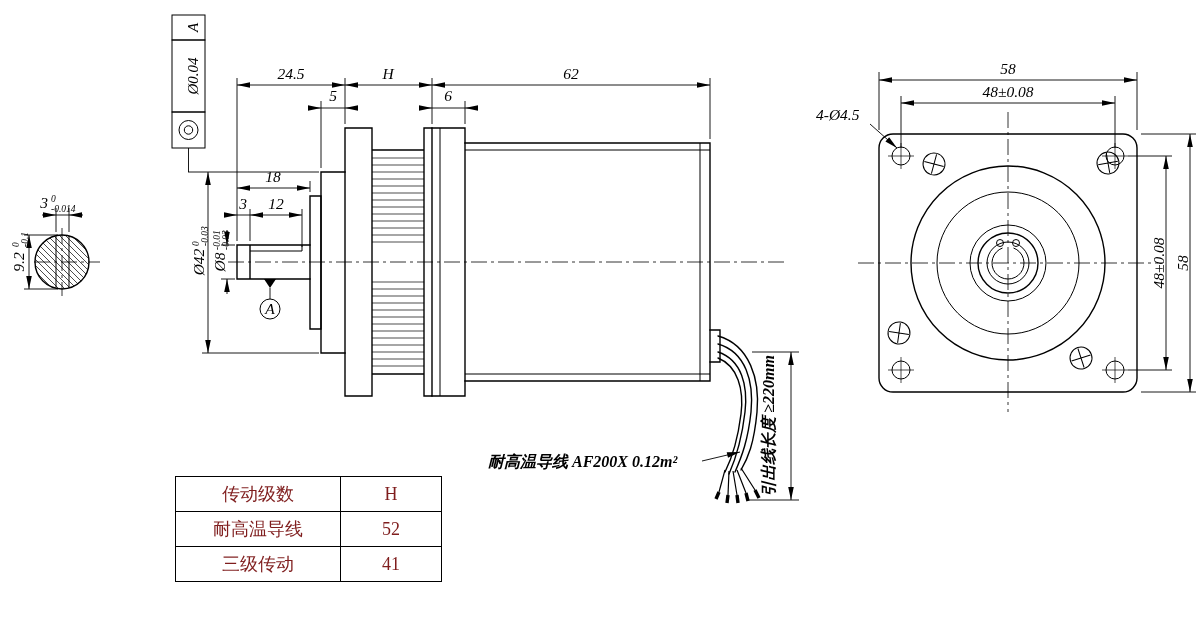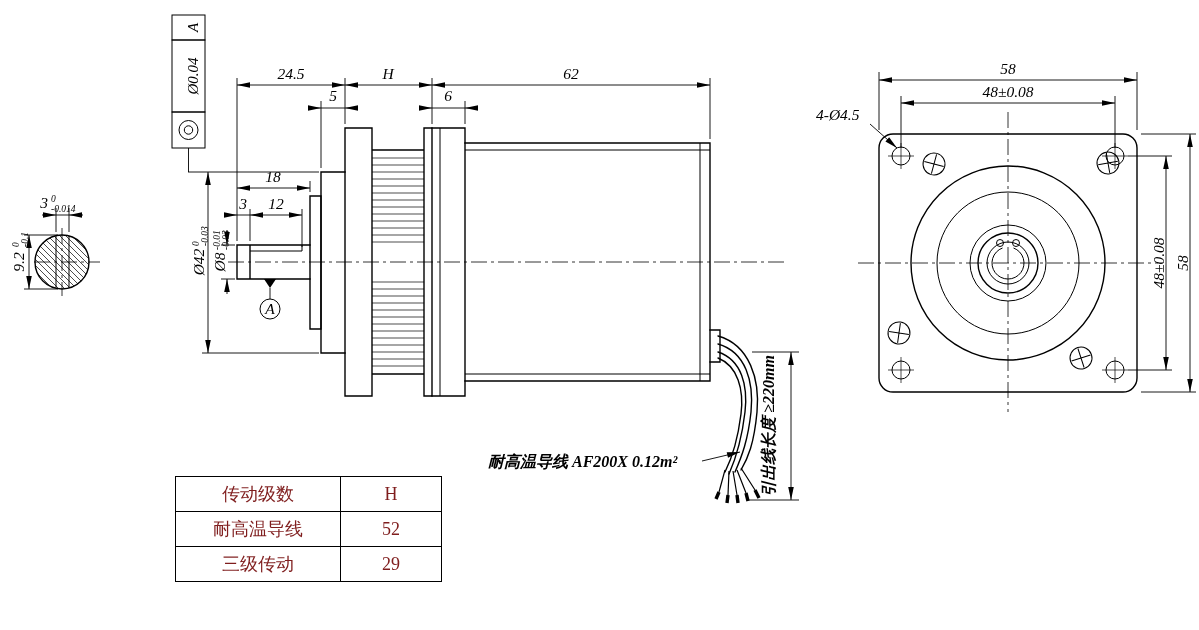"29" td.c2 { text: 29 -> 41 }
